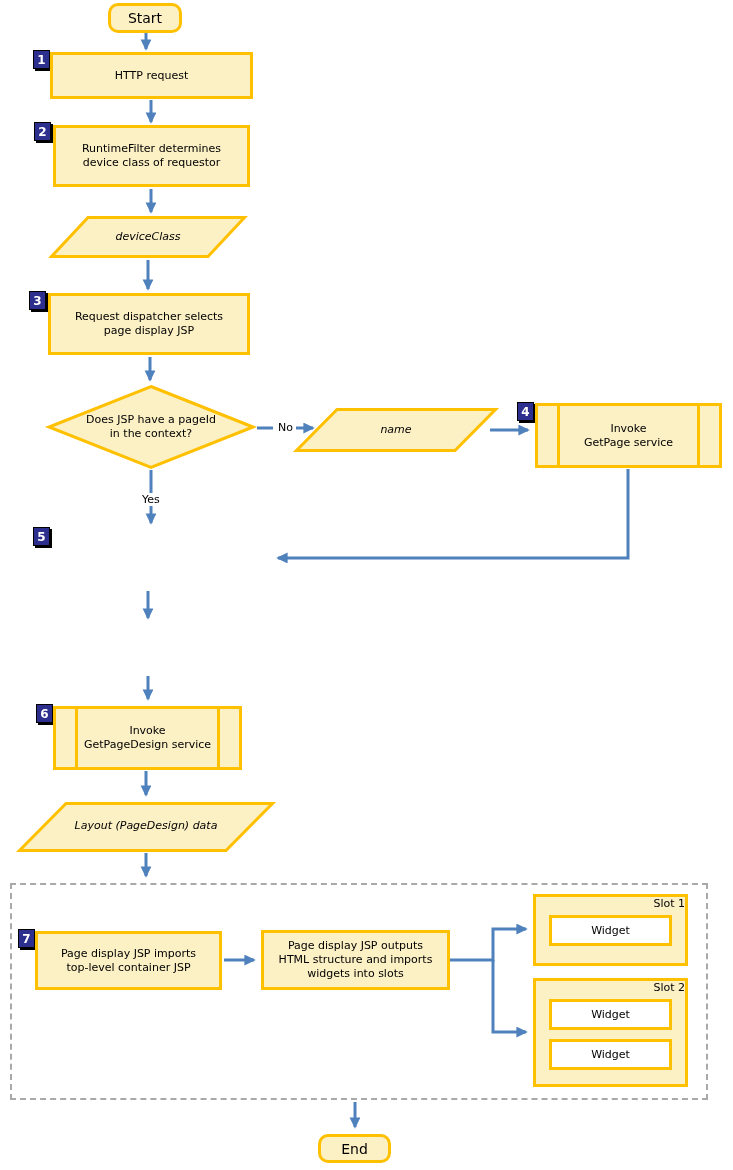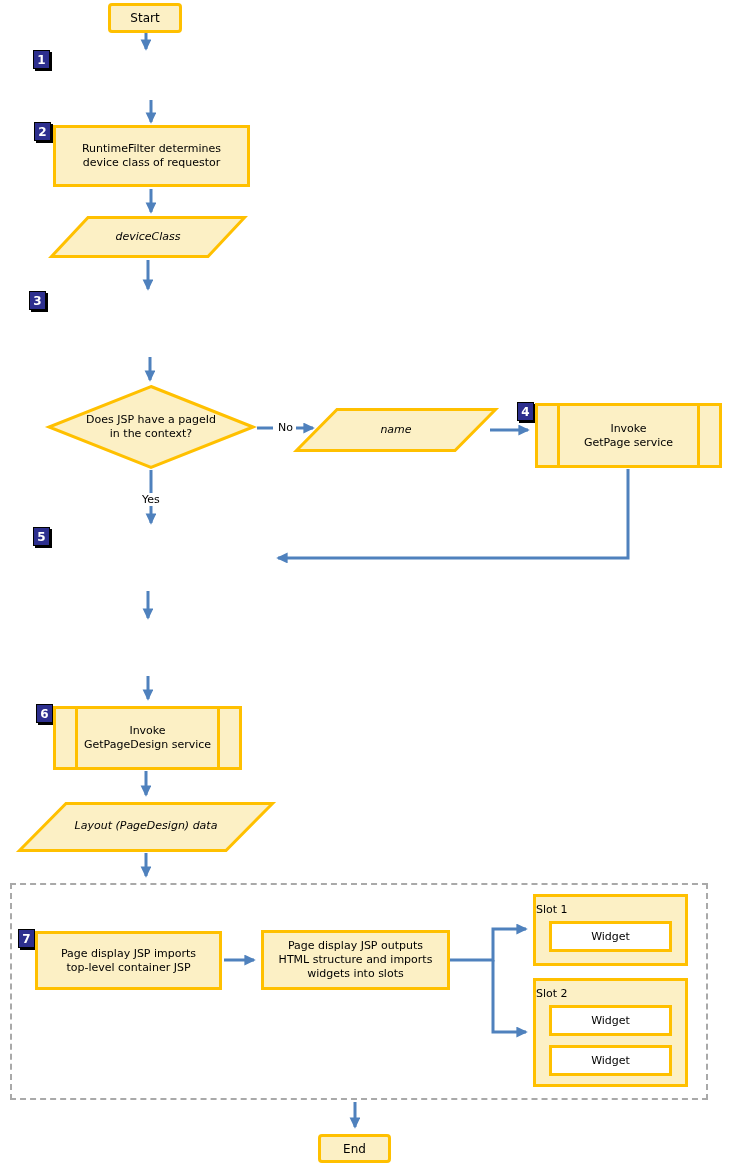"Start" .terminal { border-radius: 4px -> 10px; font-size: 12px -> 14px }
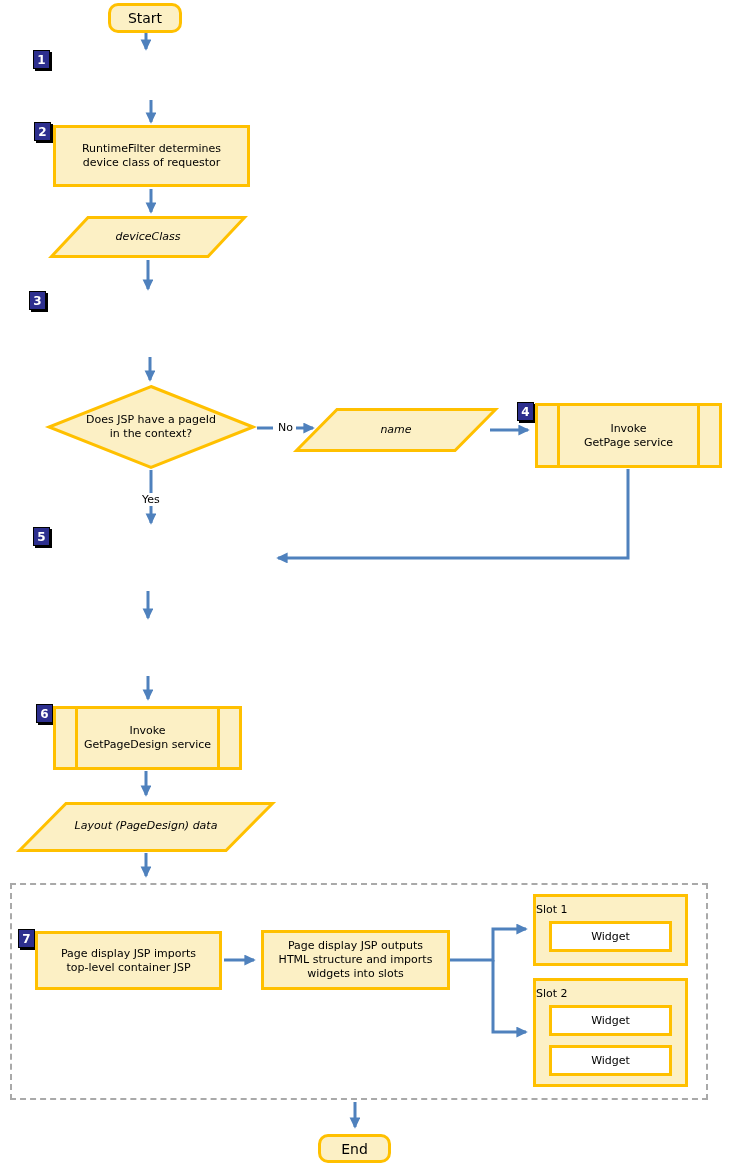"HTTP request" div.box { html: none -> <div>HTTP request</div> }
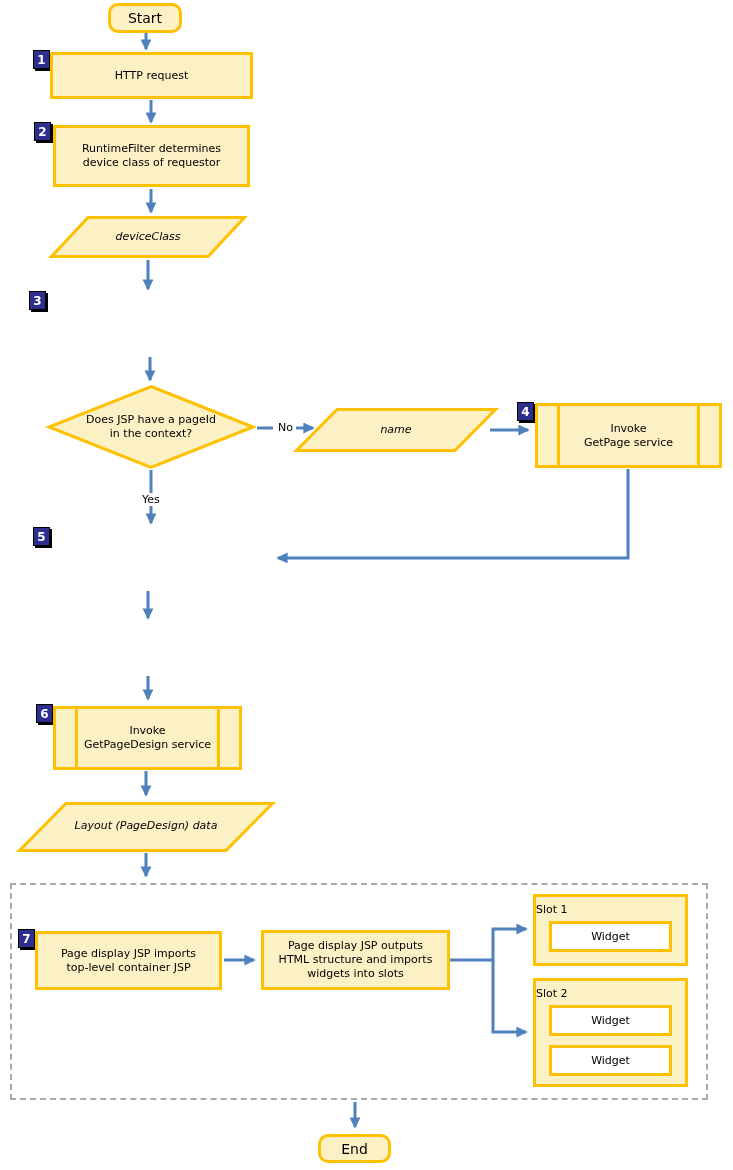"Request dispatcher selects" div.box { html: none -> <div>Request dispatcher selects page display JSP</div> }
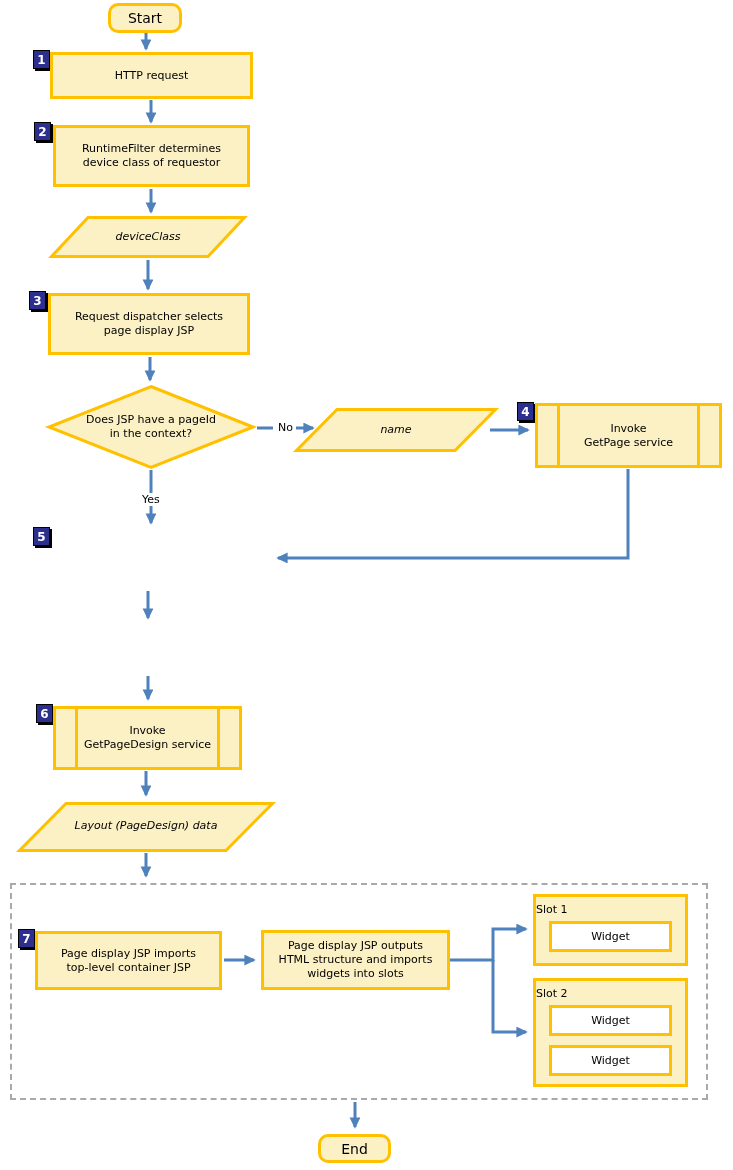"Slot 1" .slot-title { margin-top: 6px -> none; text-align: left -> right }
